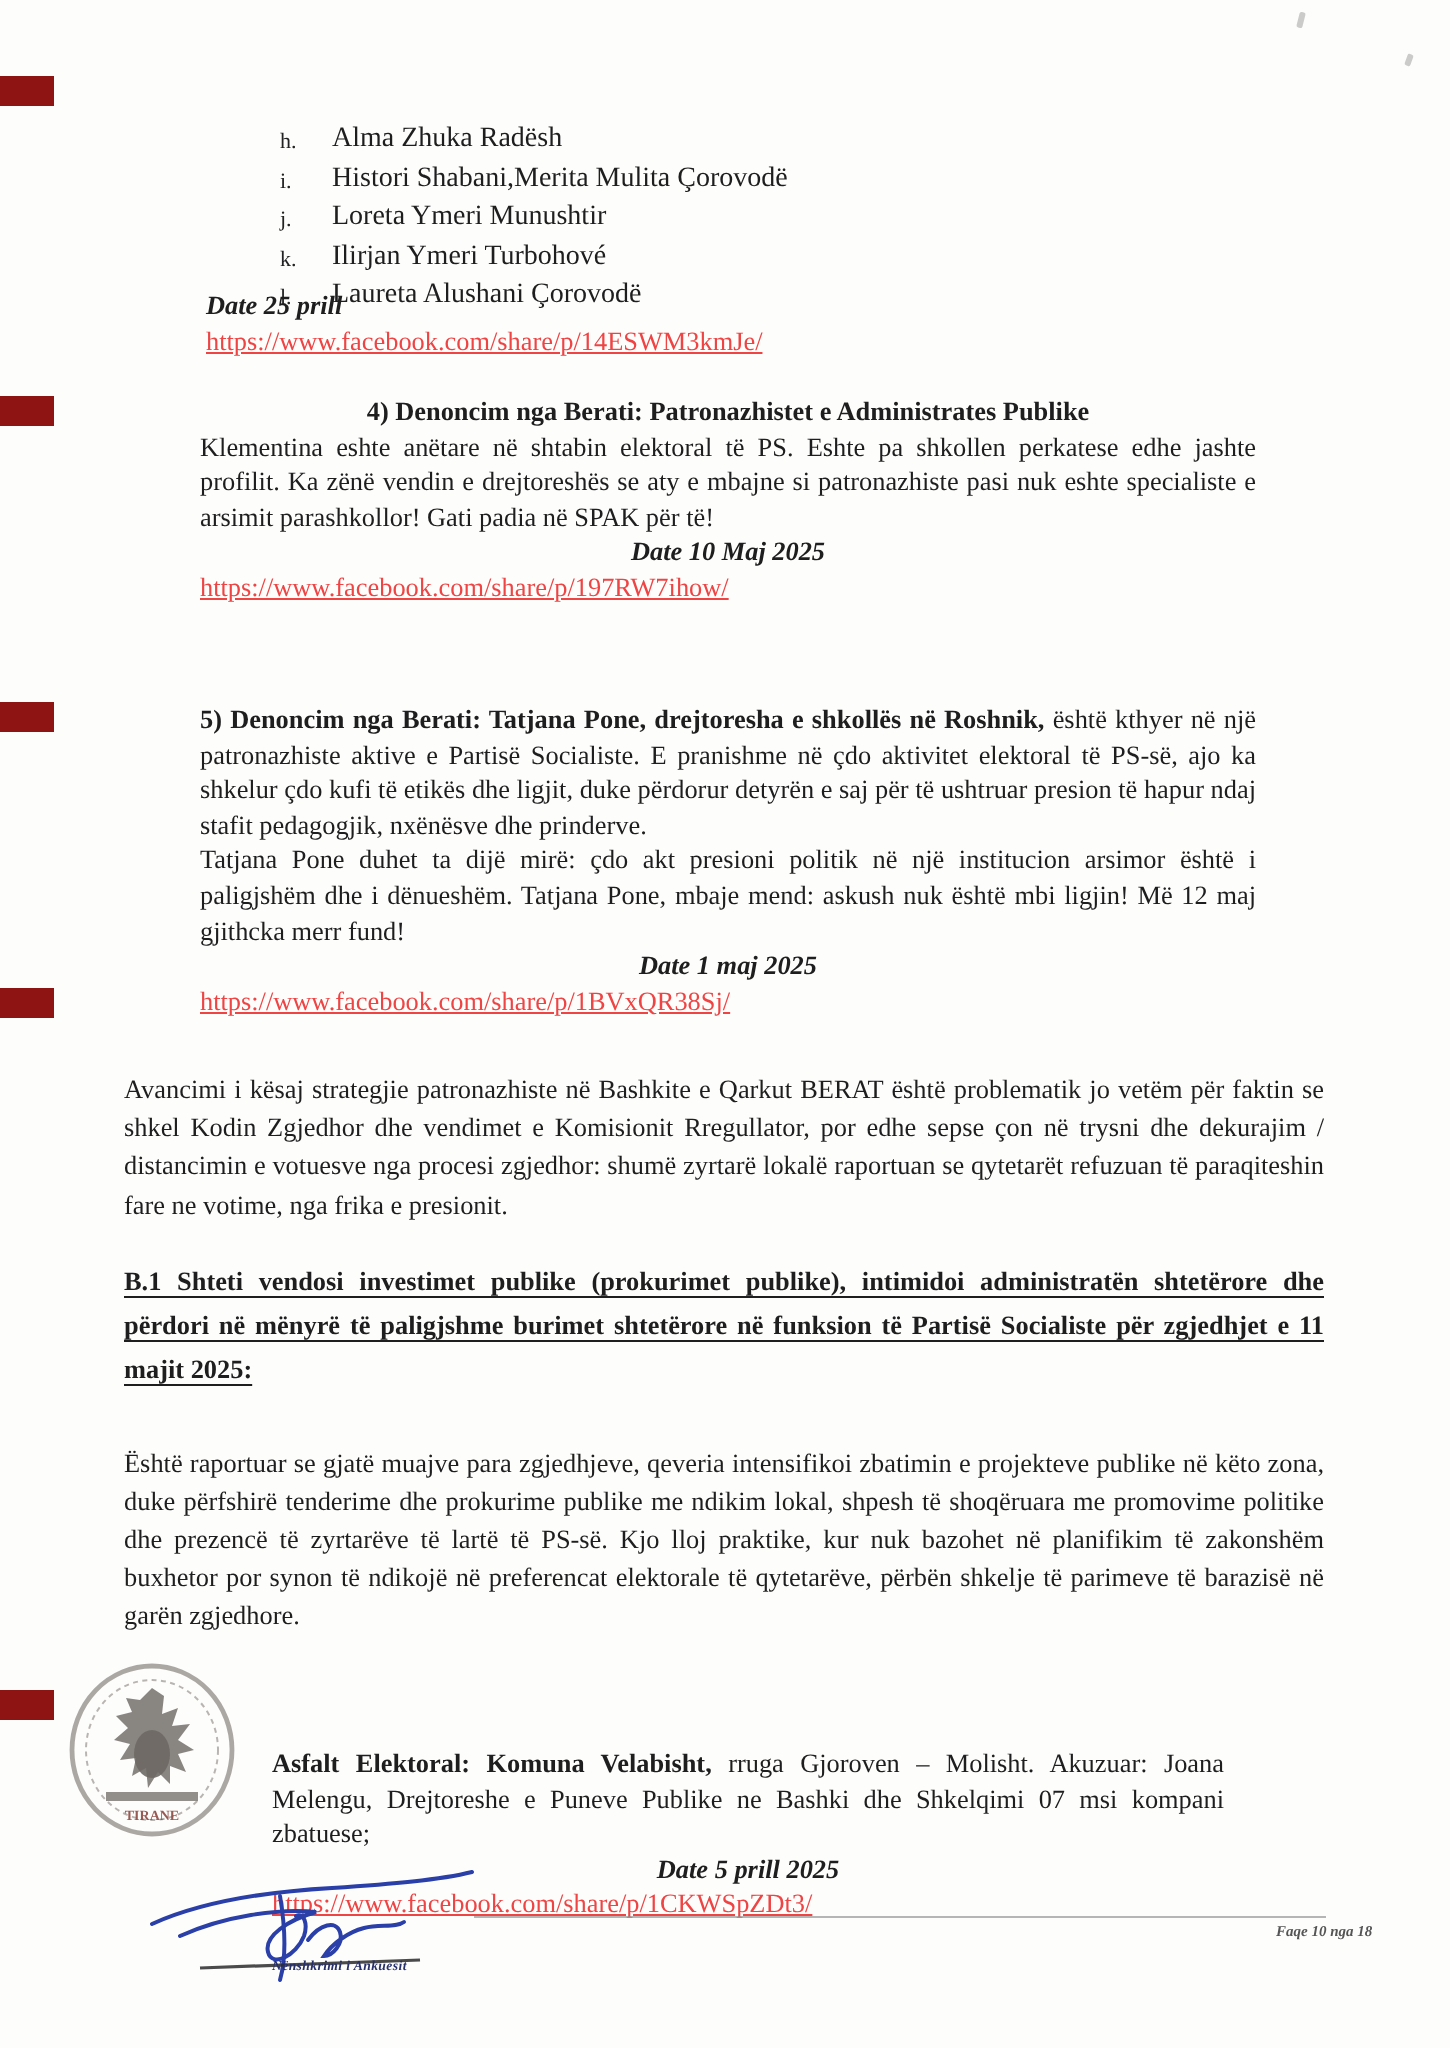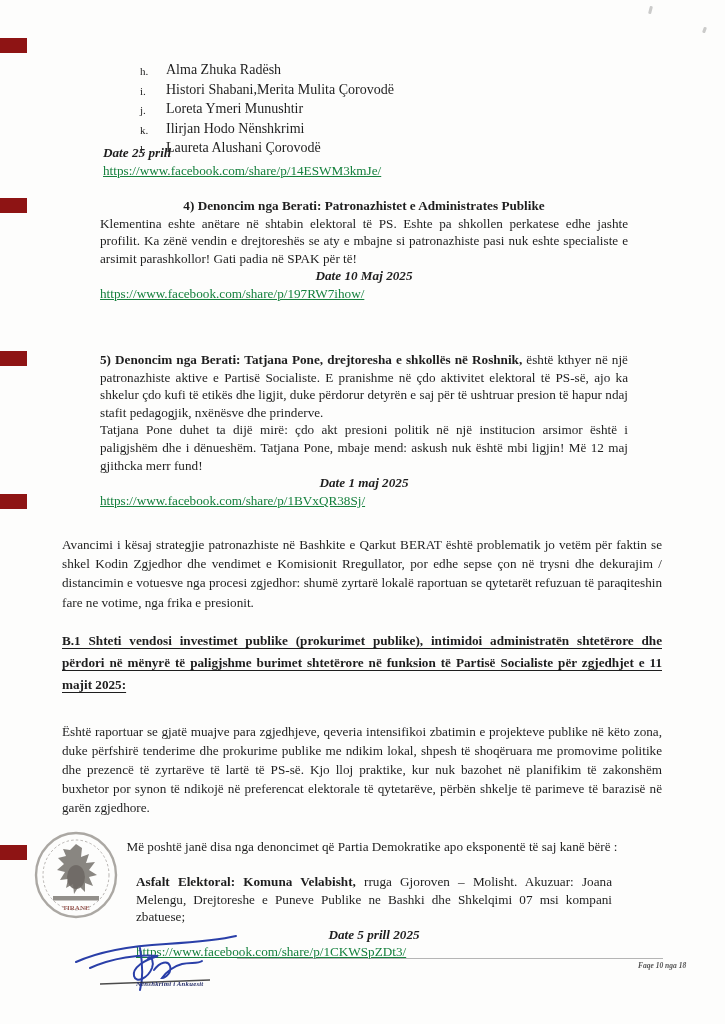"Ilirjan Hodo Nënshkrimi" span.list-text { text: Hodo Nënshkrimi -> Ymeri Turbohové }
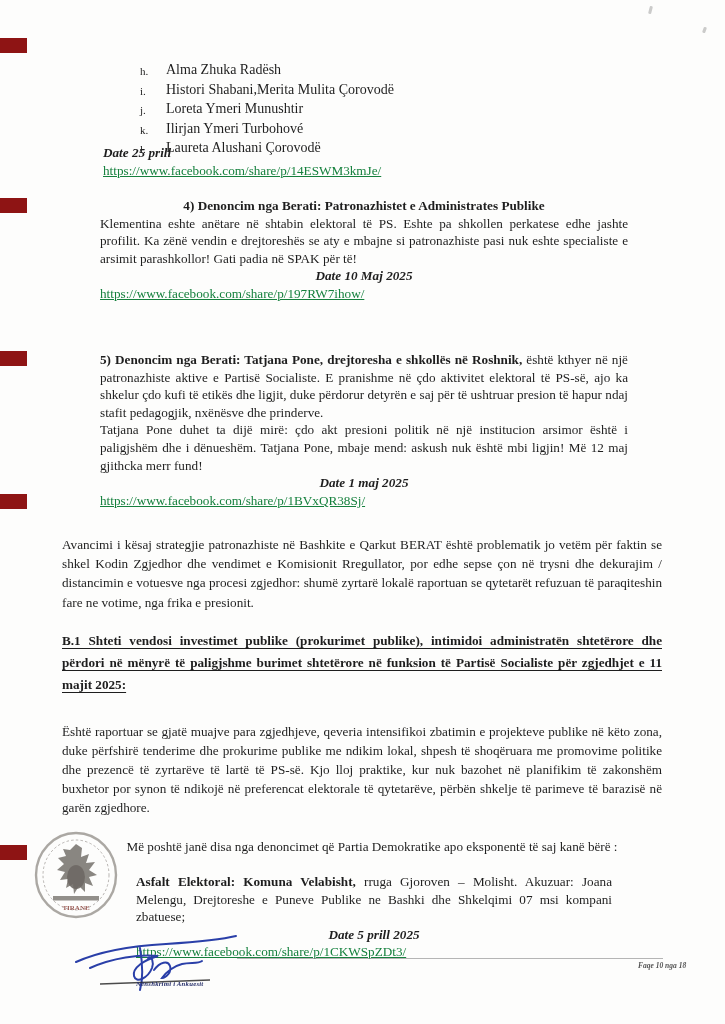"https://www.facebook.com/share/p/14ESWM3" .link { color: #15803d -> #ef4444 }
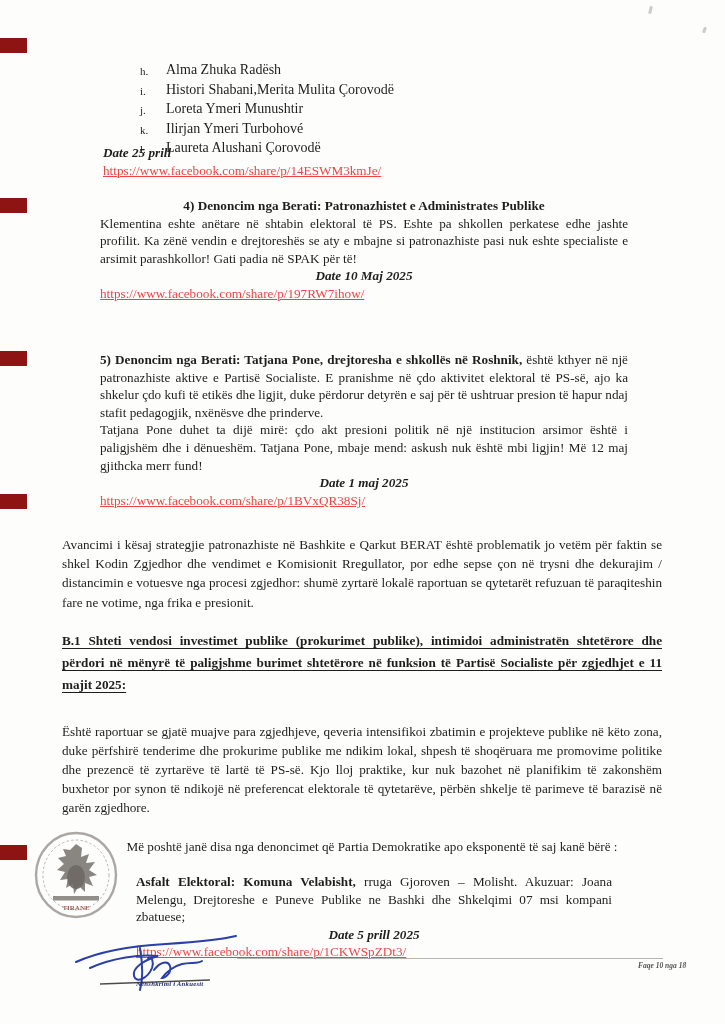"Më poshtë janë disa nga" p.abs { html: <p>Më poshtë janë disa nga denoncimet që Partia Demokratike apo eksponentë të saj kanë bërë :</p> -> none }
